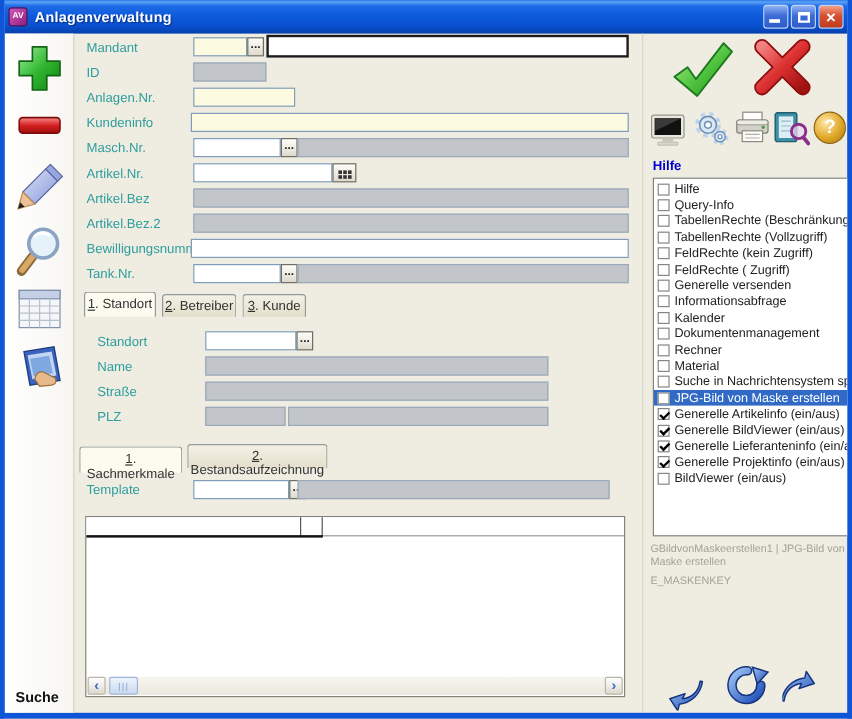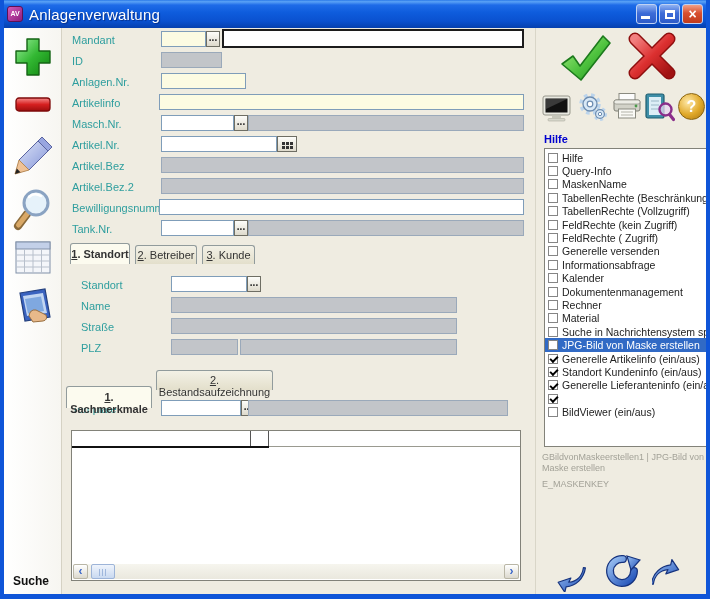"Anlagenverwaltung" .title-text { font-size: 15px -> 12px; font-weight: normal -> bold }
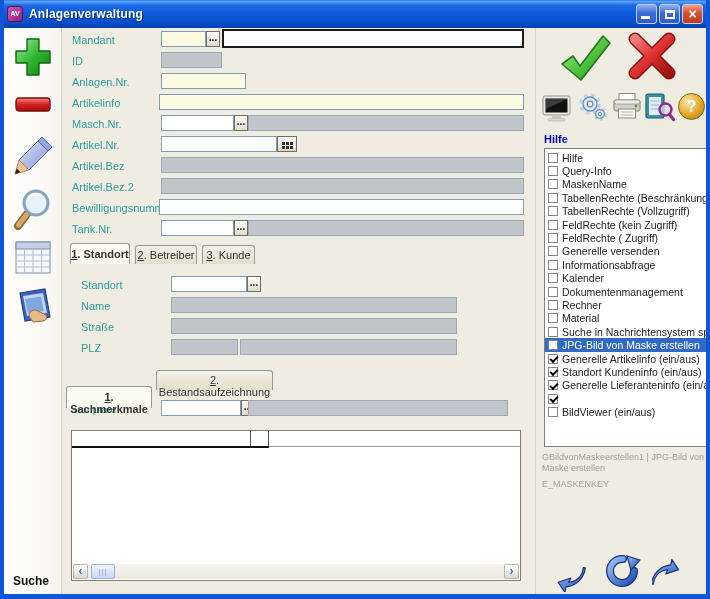"Artikelinfo" div.lbl { text: Artikelinfo -> Kundeninfo }
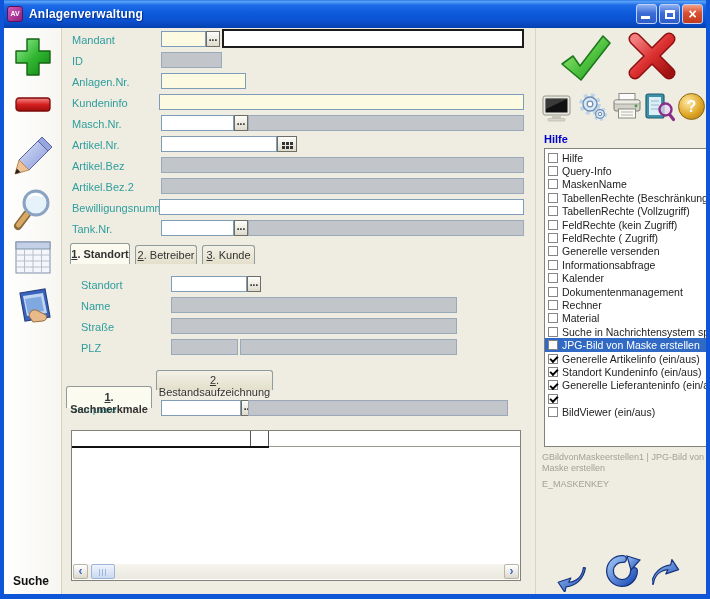"MaskenName" div.lrow { html: <div> <span></span> <span>MaskenName</span> </div> -> none }
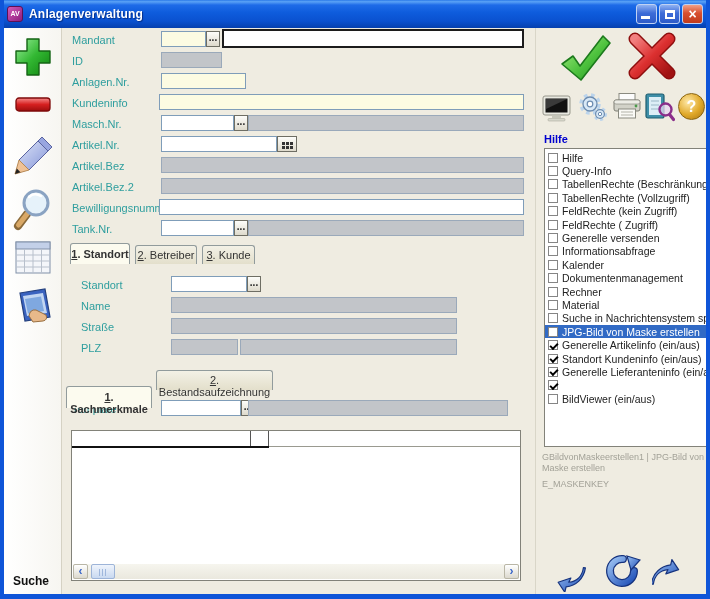"1. Standort" .tab.active { font-weight: bold -> none }
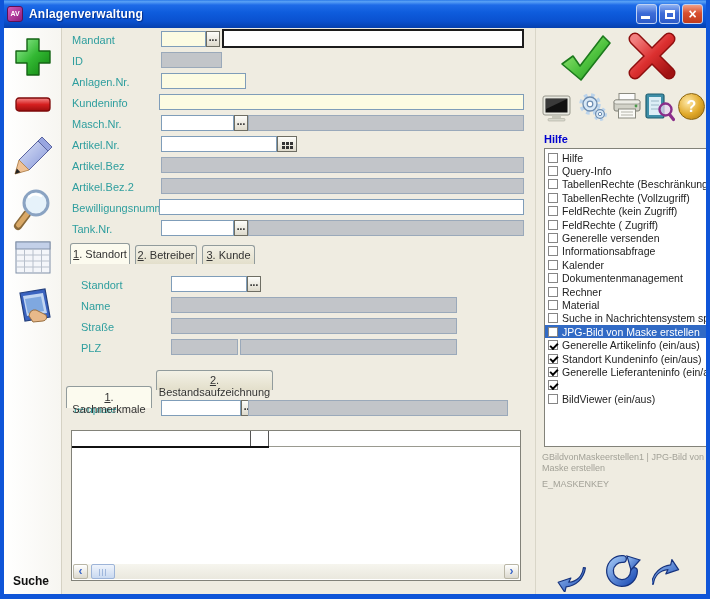"Standort Kundeninfo (ein/aus)" span { text: Standort Kundeninfo -> Generelle BildViewer }
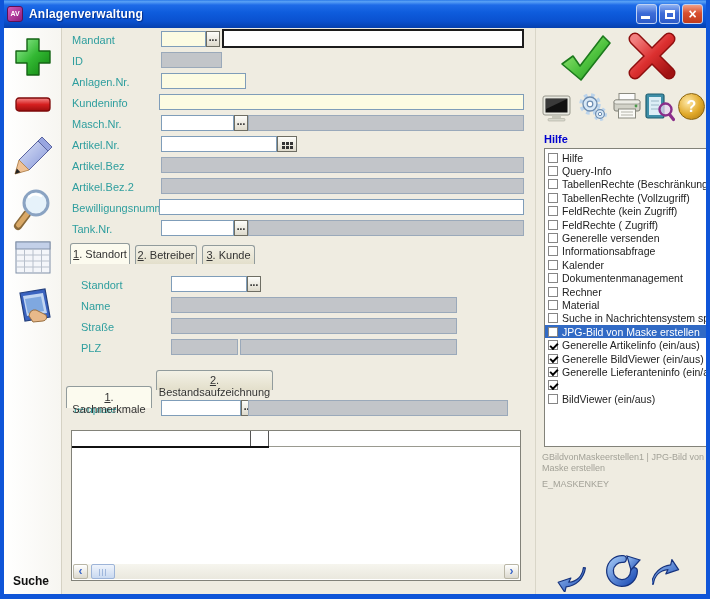"1. Sachmerkmale" div.tab { top: 386px -> 372px }
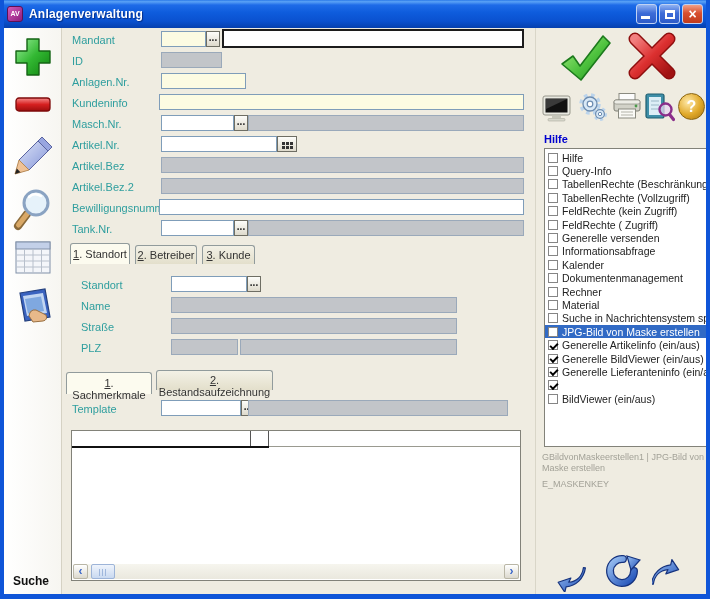"Generelle Projektinfo (ein/aus)" span { html: none -> <span>Generelle Projektinfo (ein/aus)</span> }
